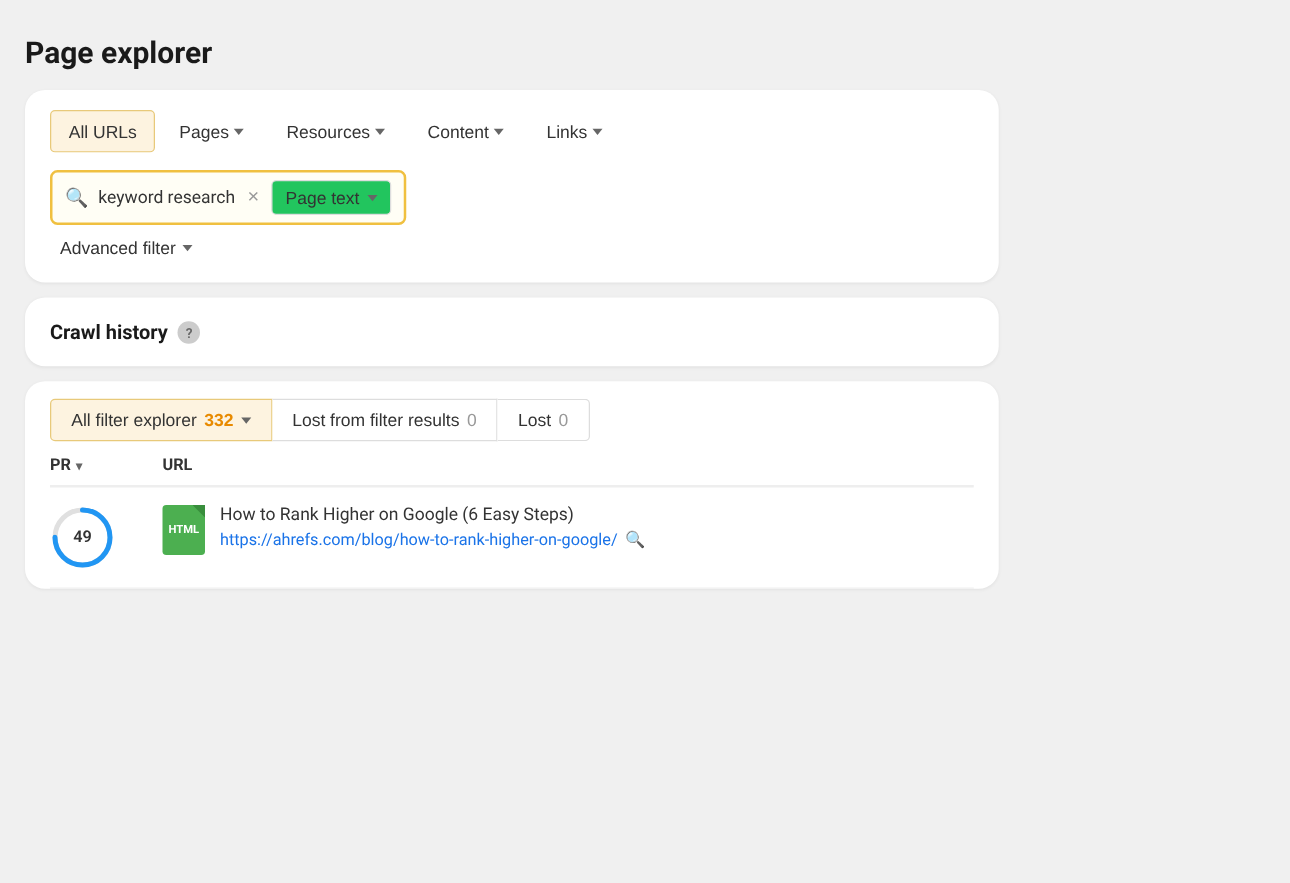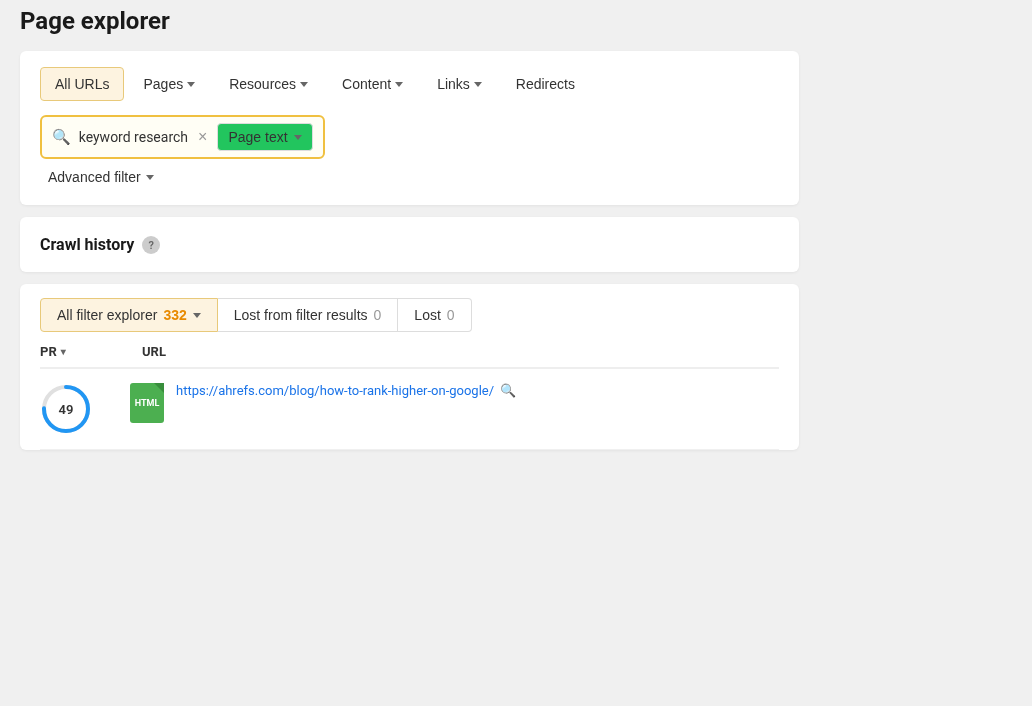"Page explorer" .page-wrapper { padding: 7px 20px -> 28px 20px }
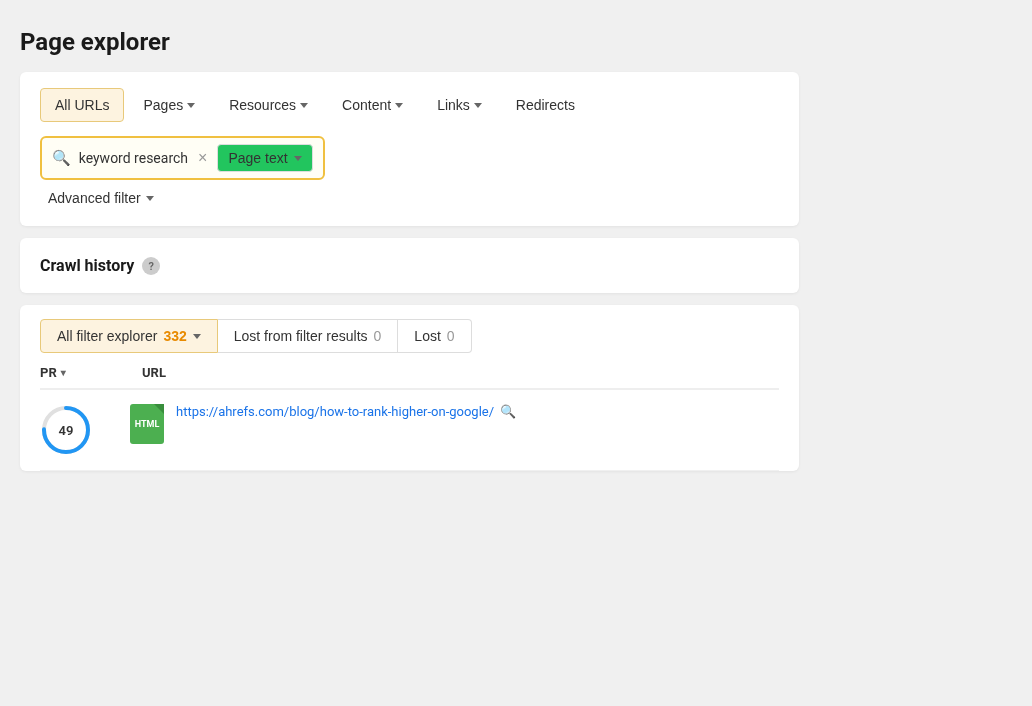"All URLs" .card { border-radius: 6px -> 16px }
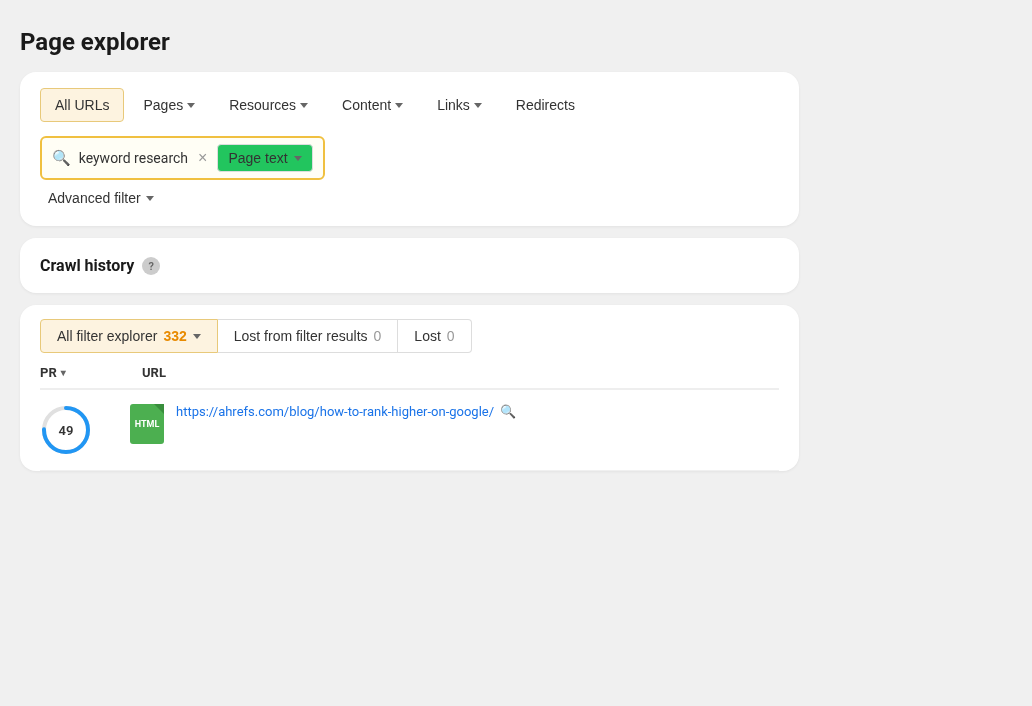"Redirects" button.tab-btn { html: <button> <span>Redirects</span> </button> -> none }
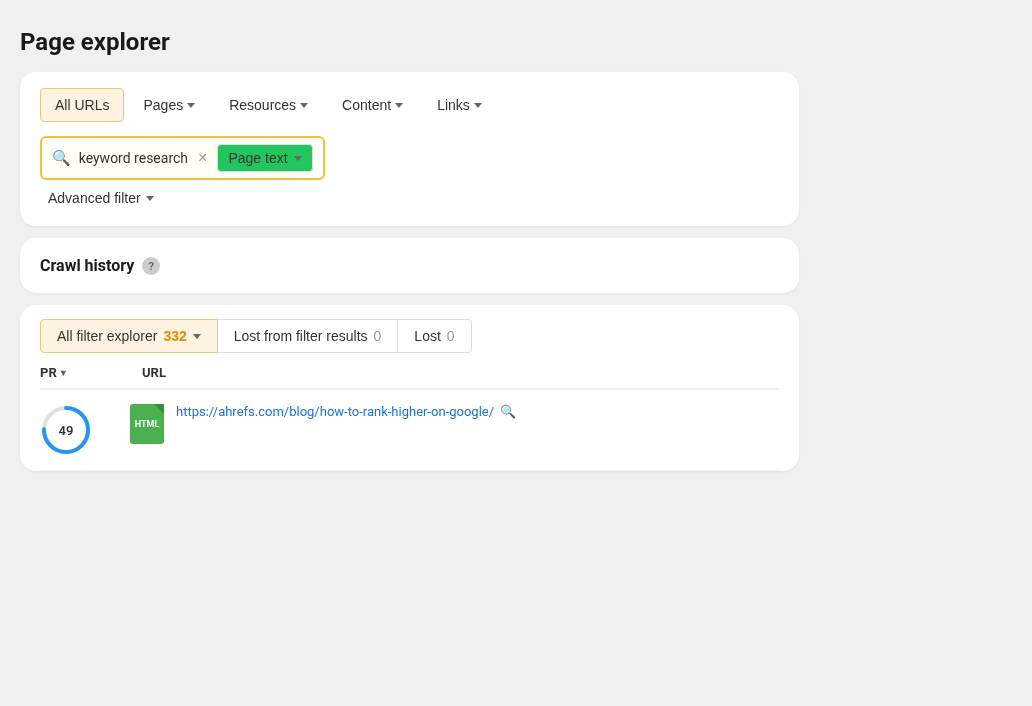"PR" .table-header { gap: 12px -> 0 }
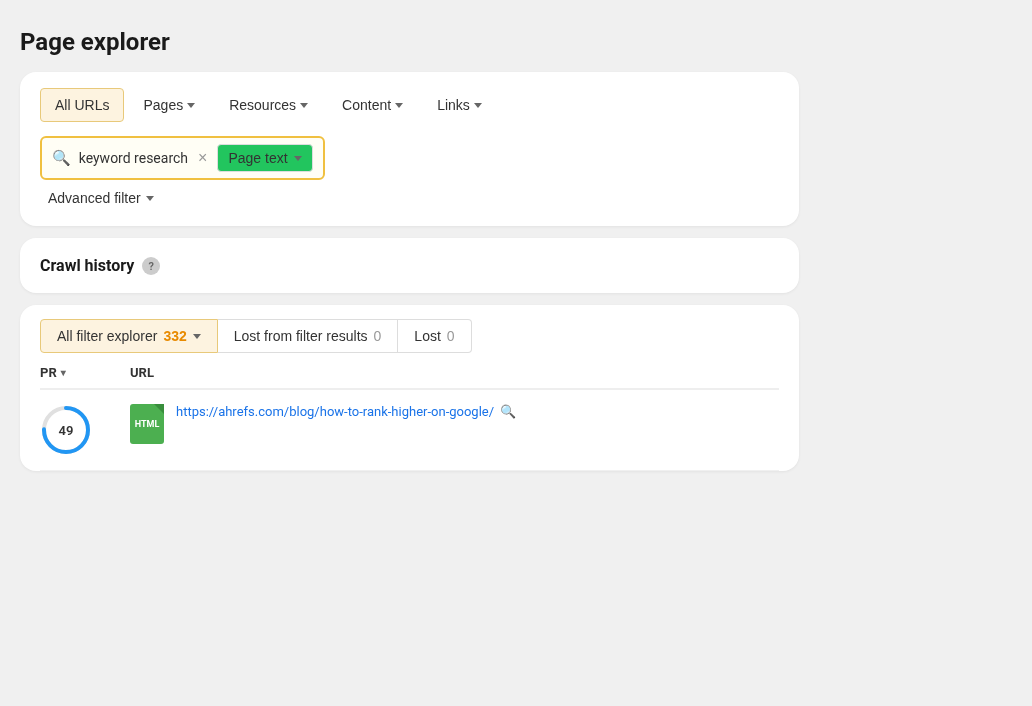"How to Rank Higher on" span.url-title { html: none -> <span>How to Rank Higher on Google (6 Easy Steps)</span> }
